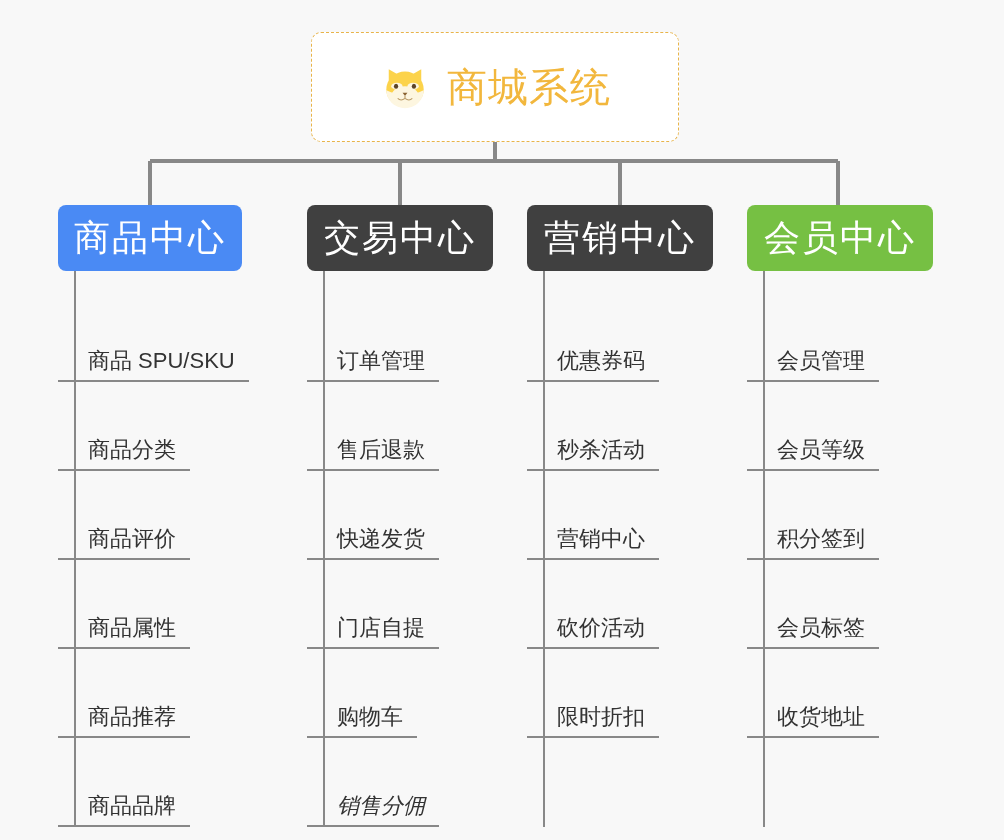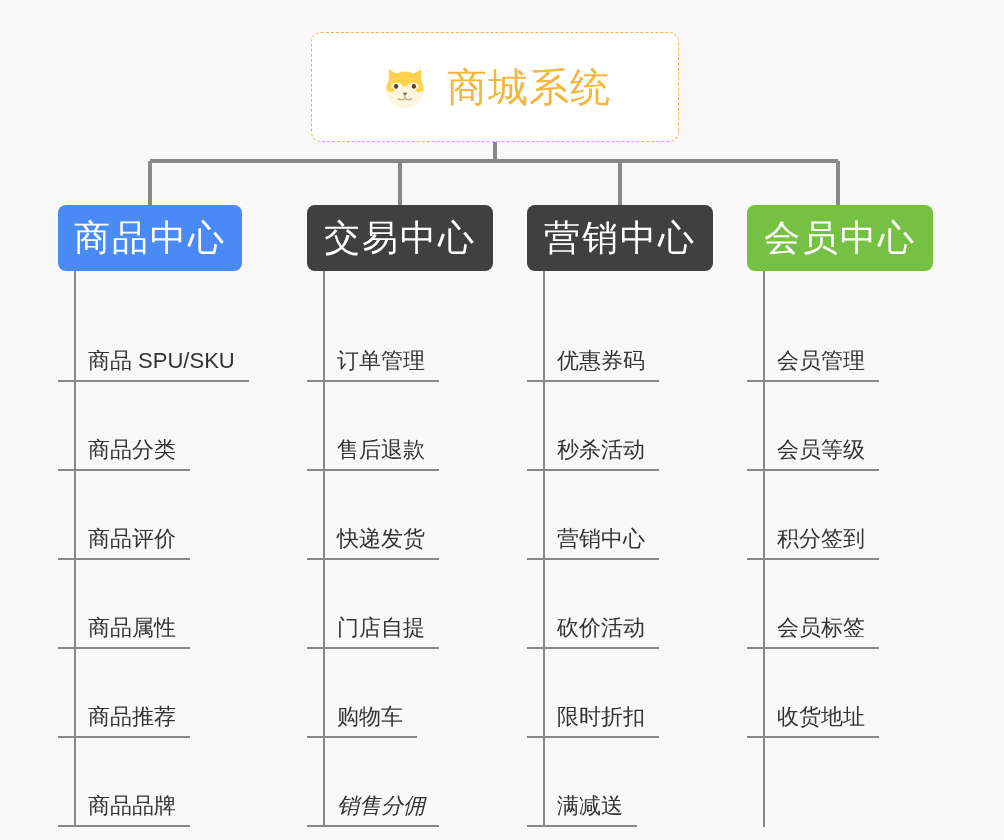"满减送" div.leaf { html: <div> <span>满减送</span> </div> -> none }
